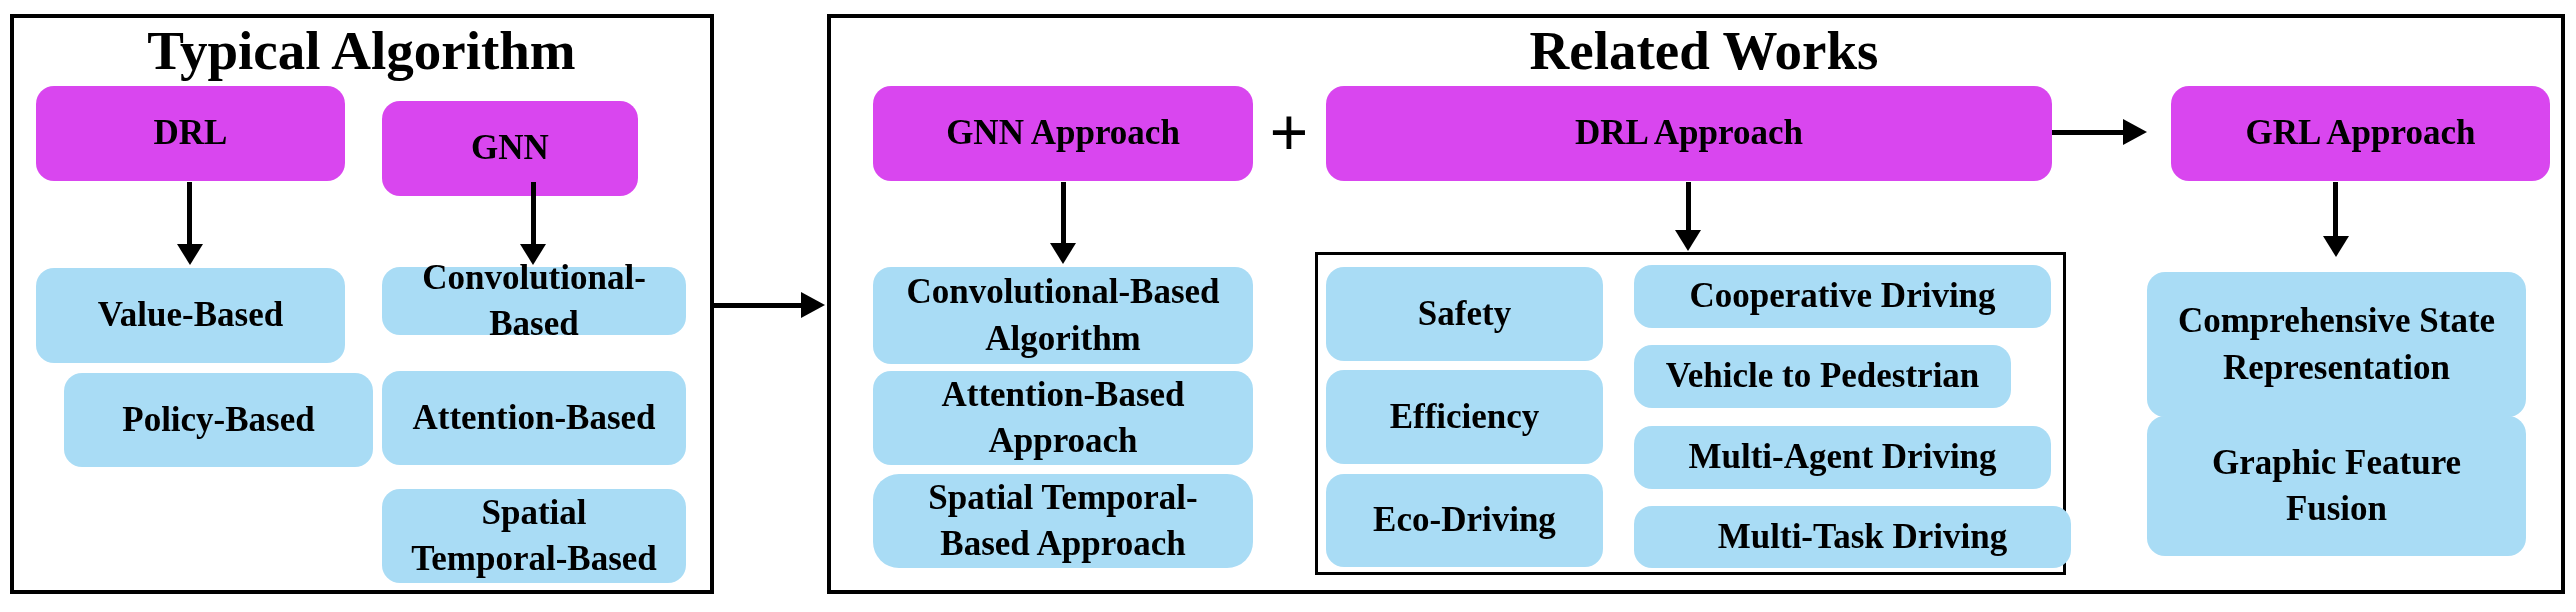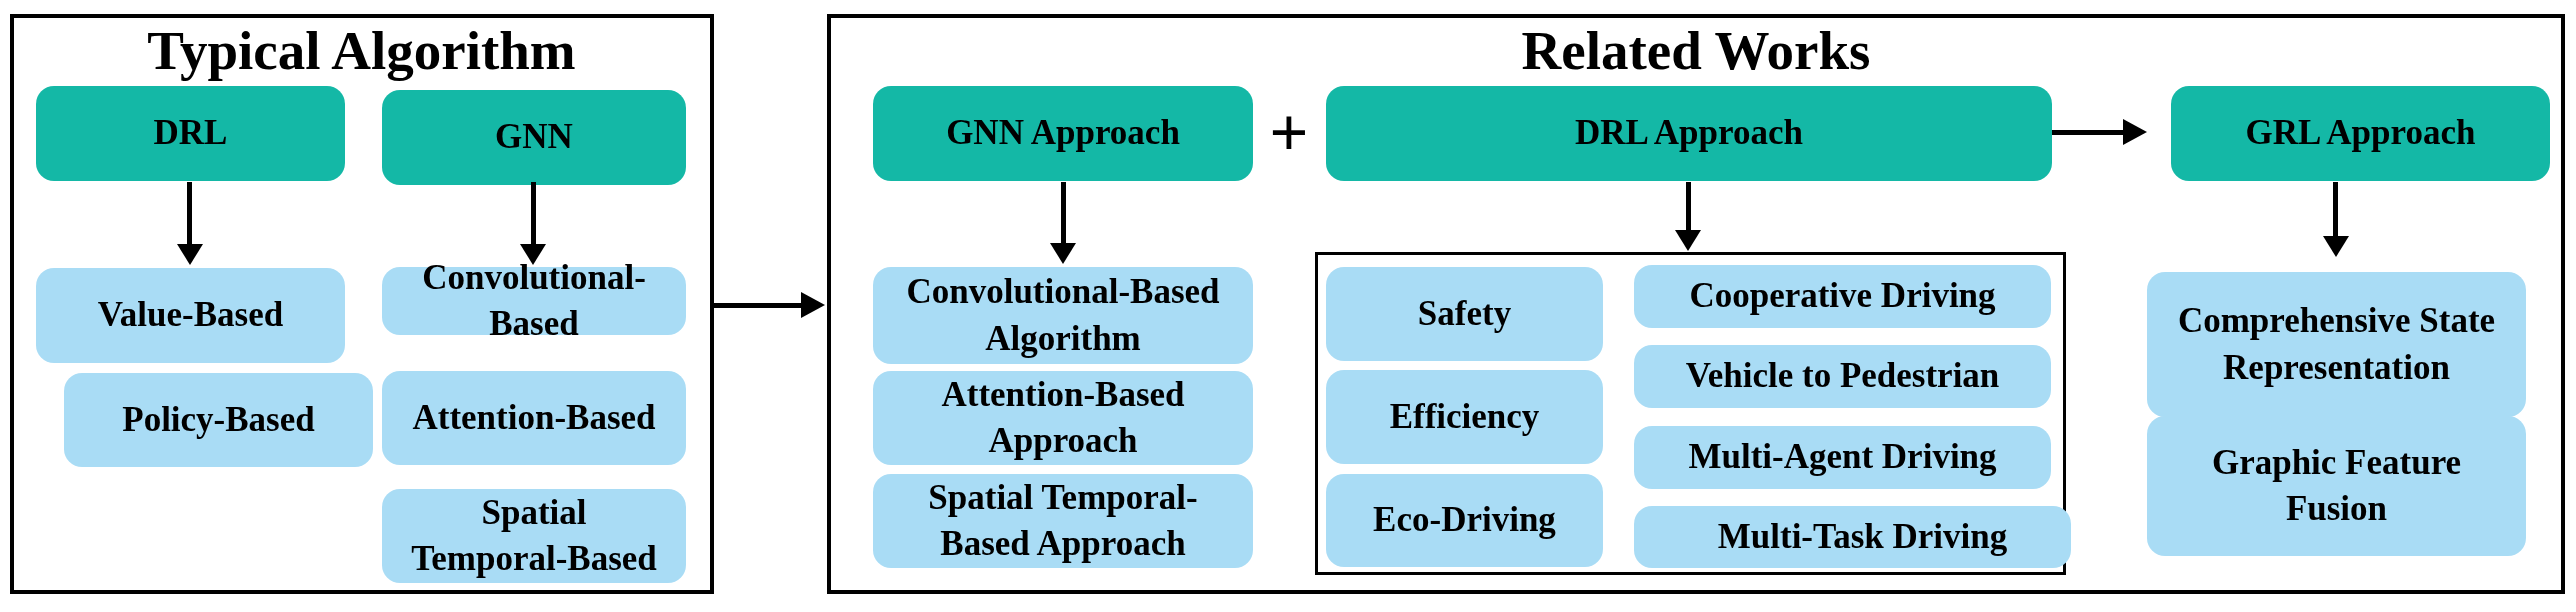"Related Works" div.title { padding-left: none -> 8px }
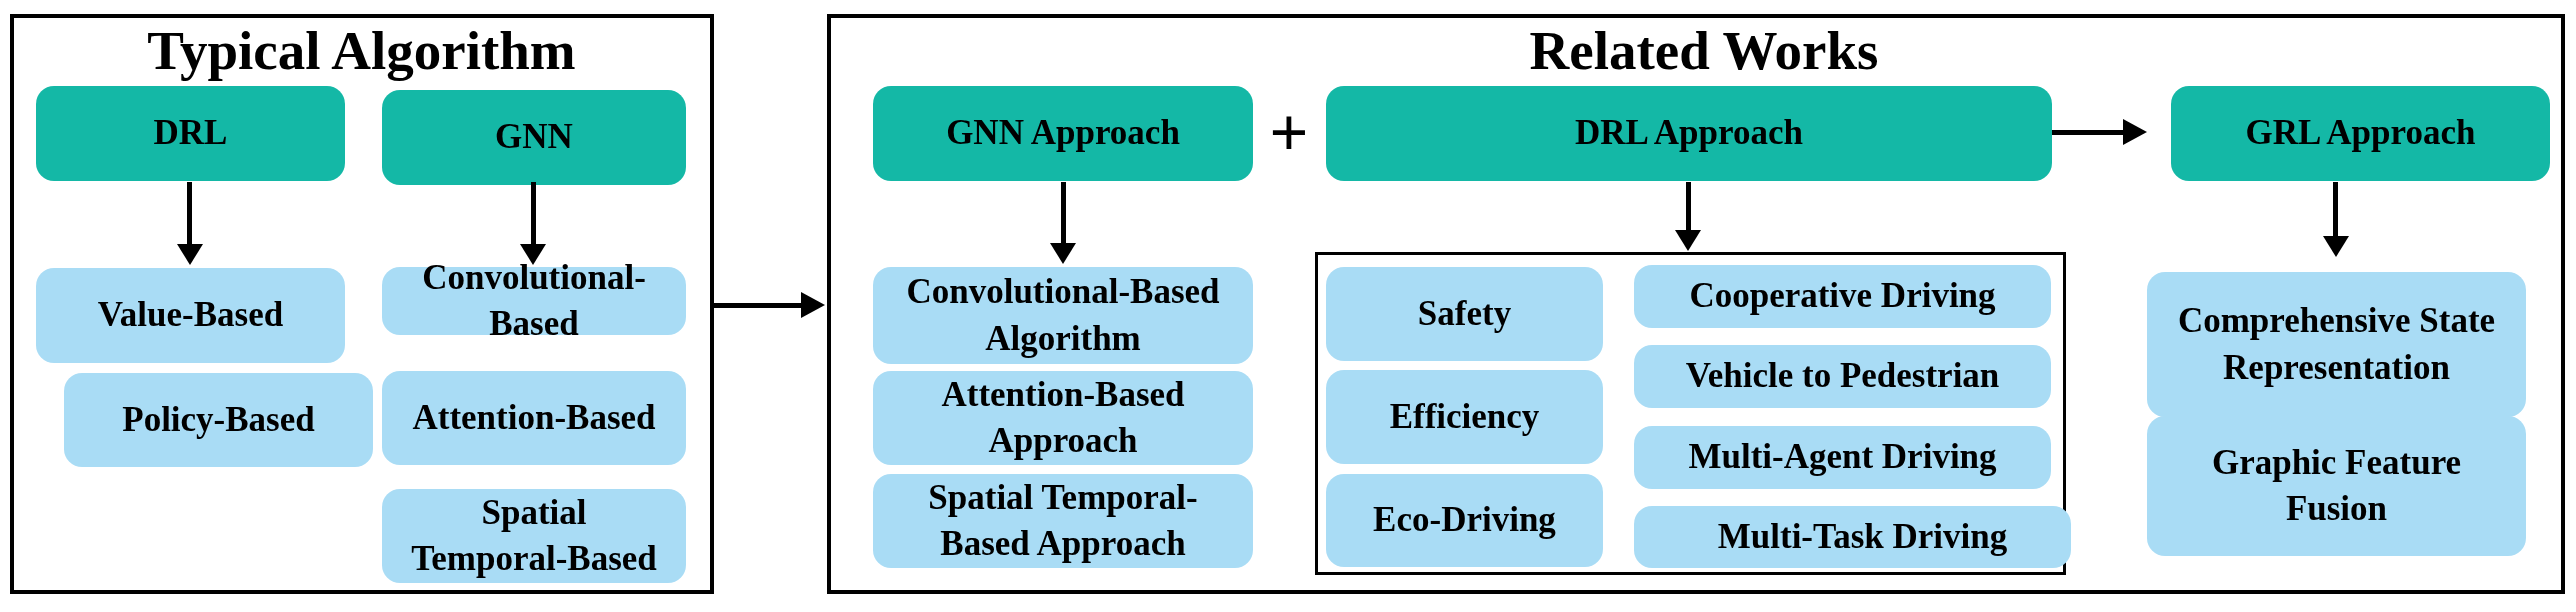"DRL" .pink { background: #14b8a6 -> #d946ef }
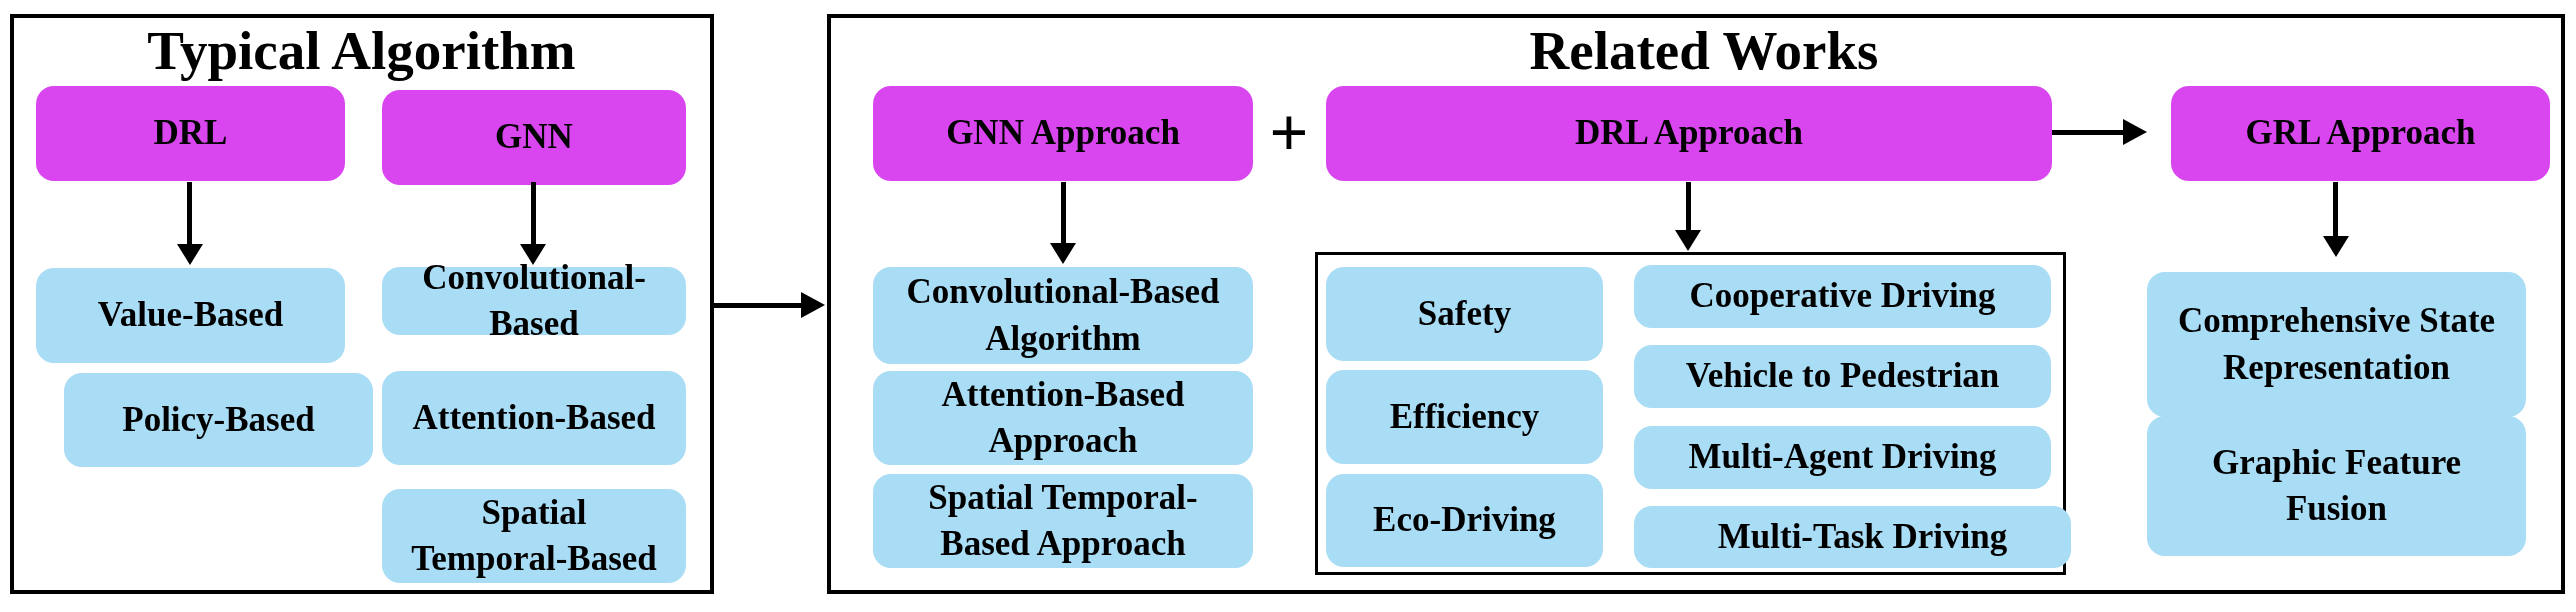"GNN" div.node { top: 90px -> 101px; width: 304px -> 256px }
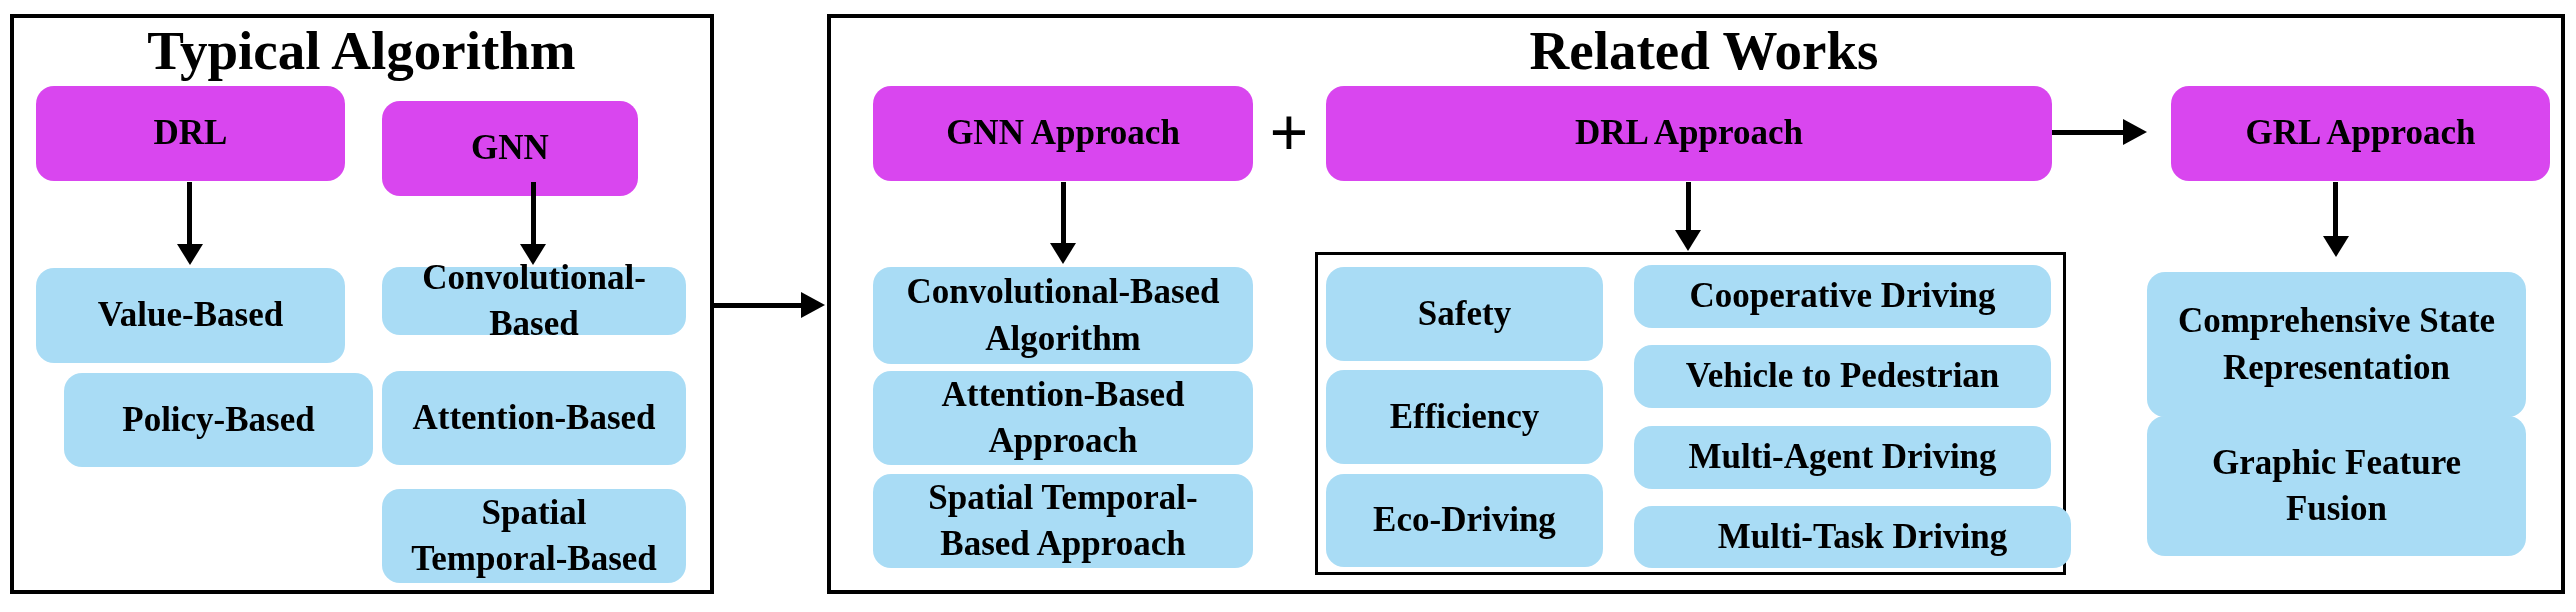"Vehicle to Pedestrian" div.node { width: 417px -> 377px }
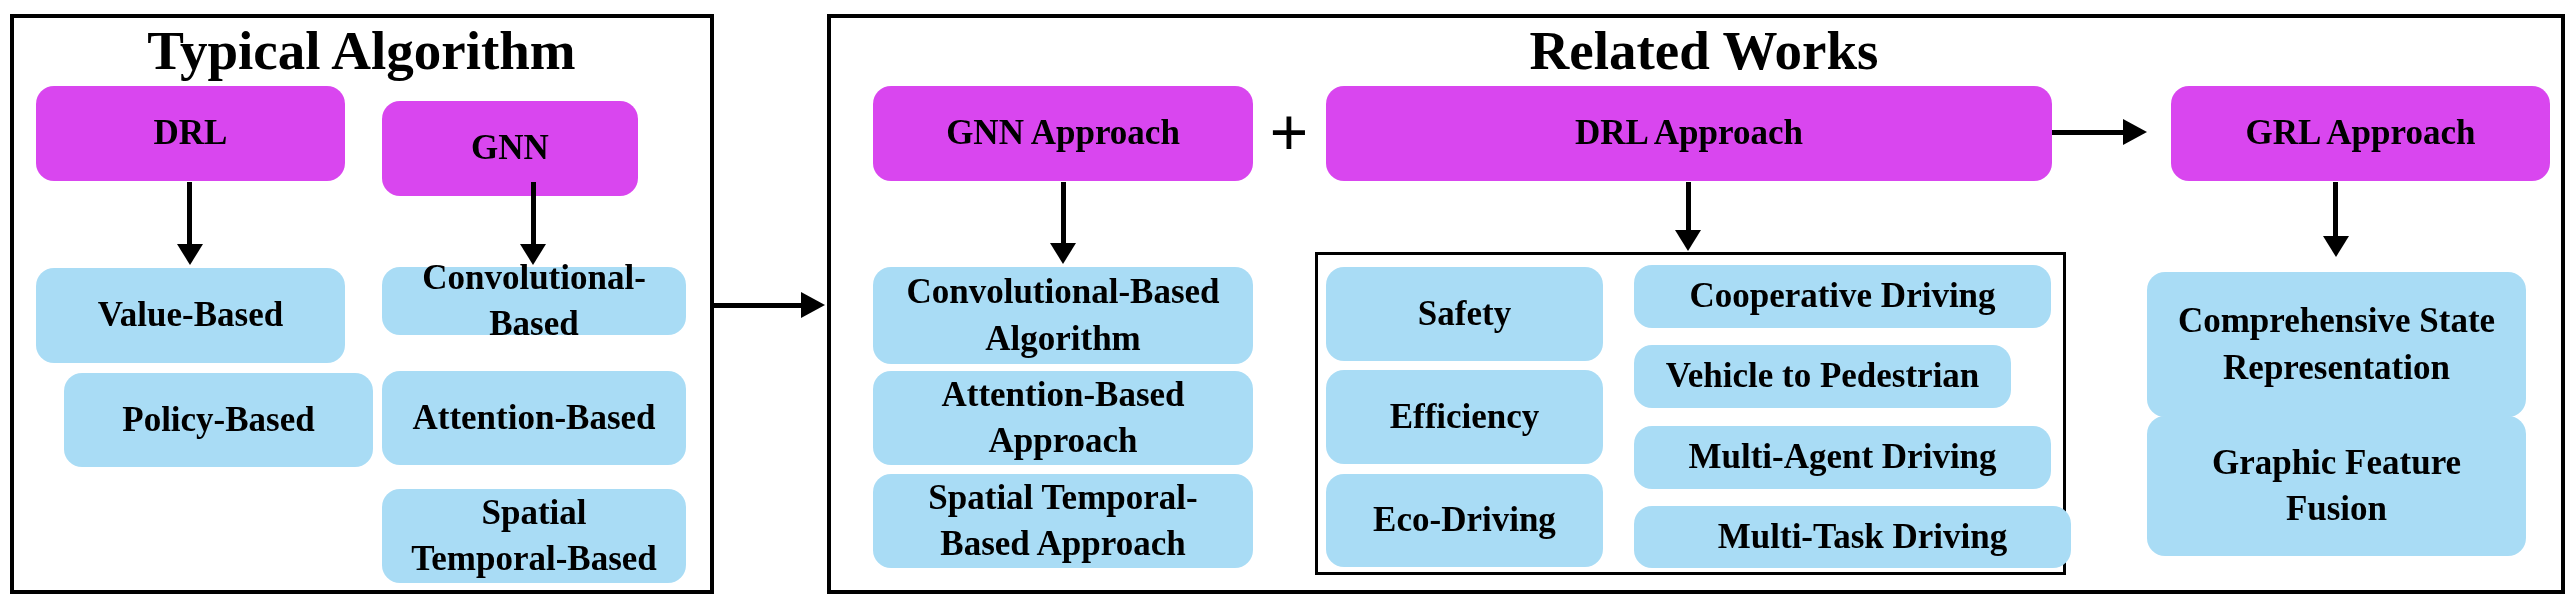"Spatial Temporal-" div.node { border-radius: none -> 26px }
